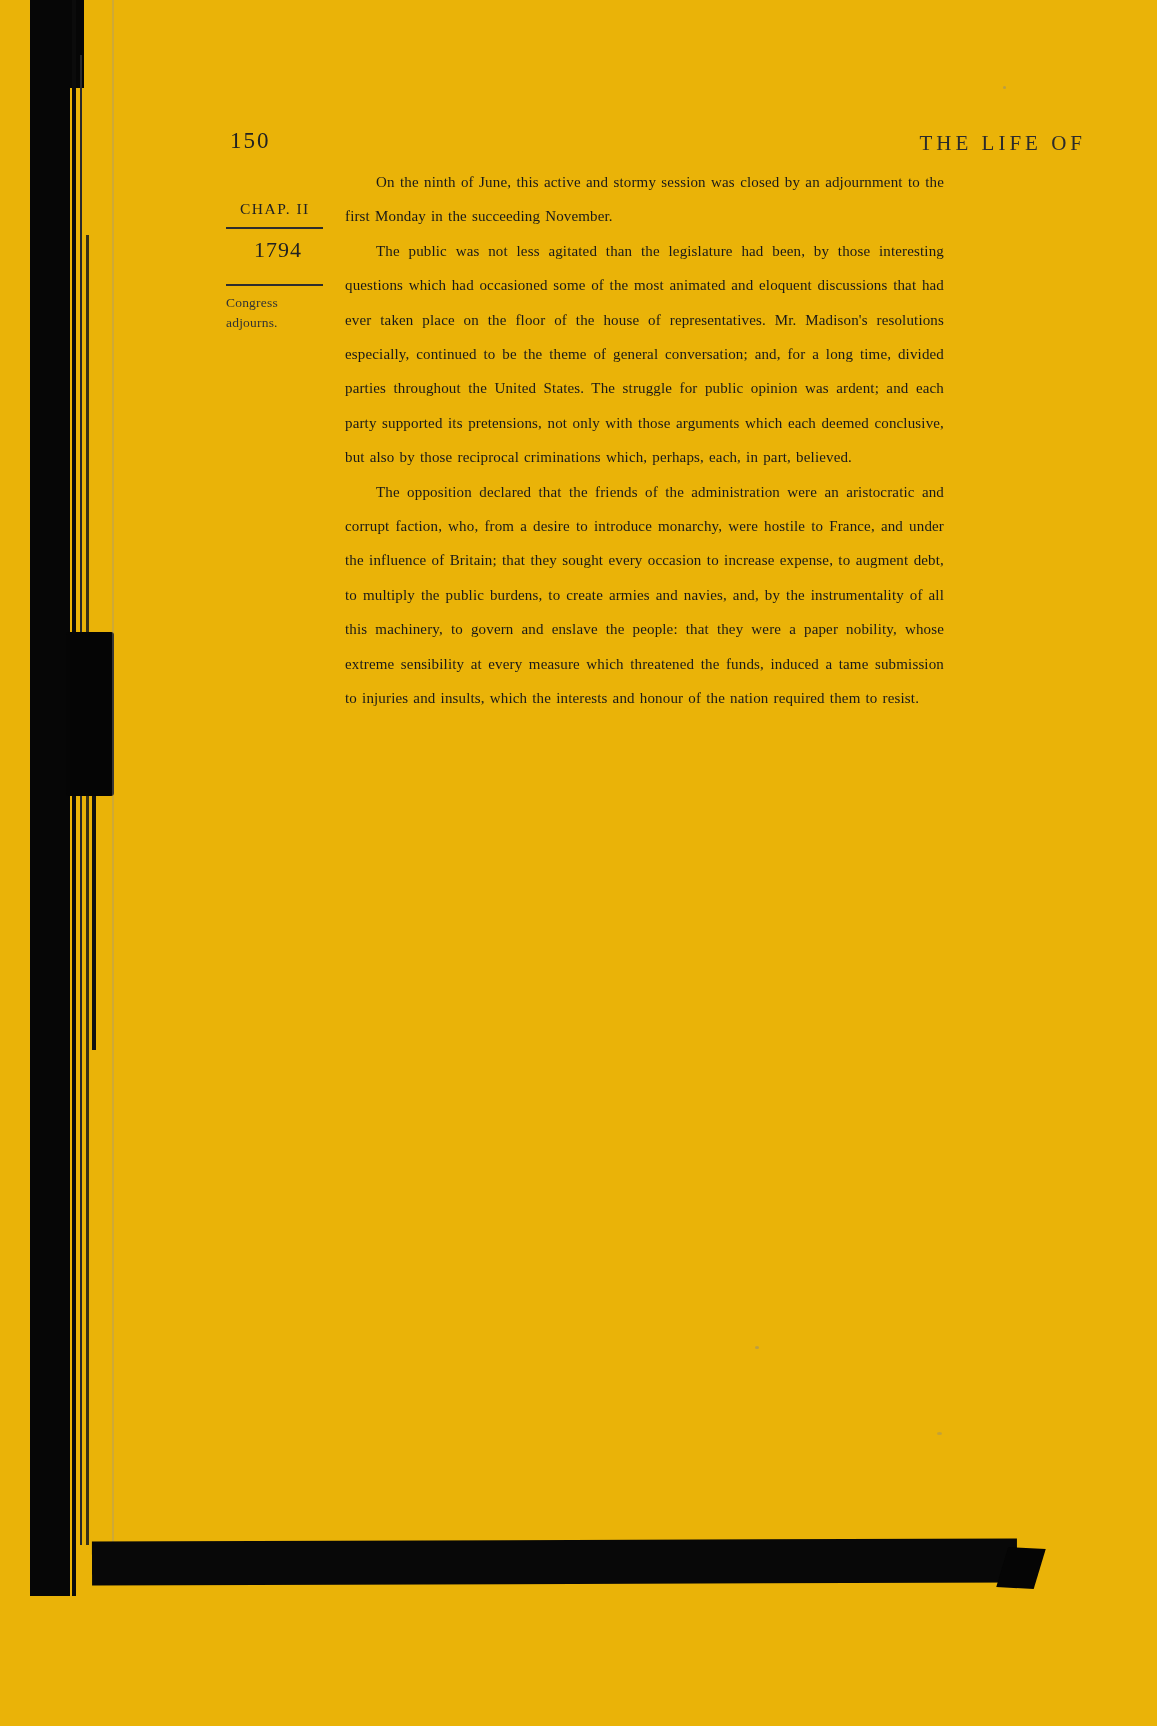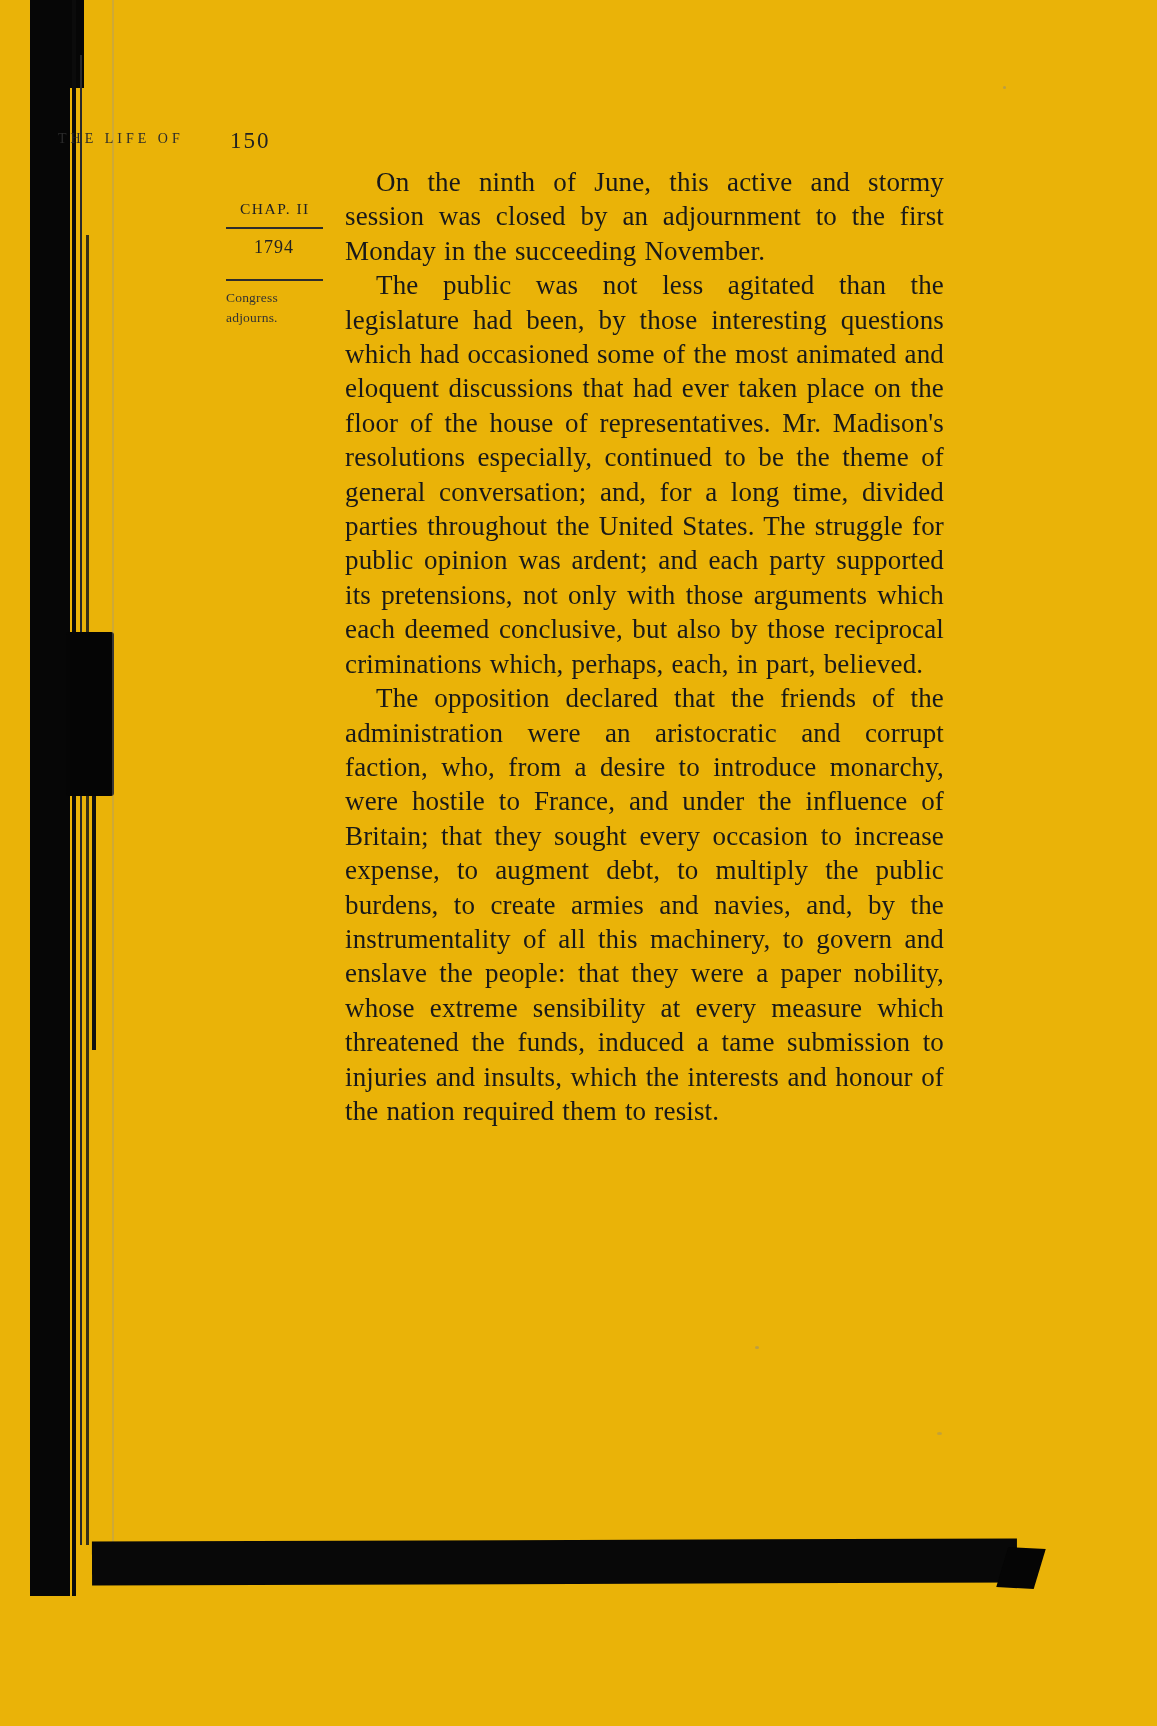"THE LIFE OF" .running-header { font-size: 14px -> 21px; text-align: left -> right }
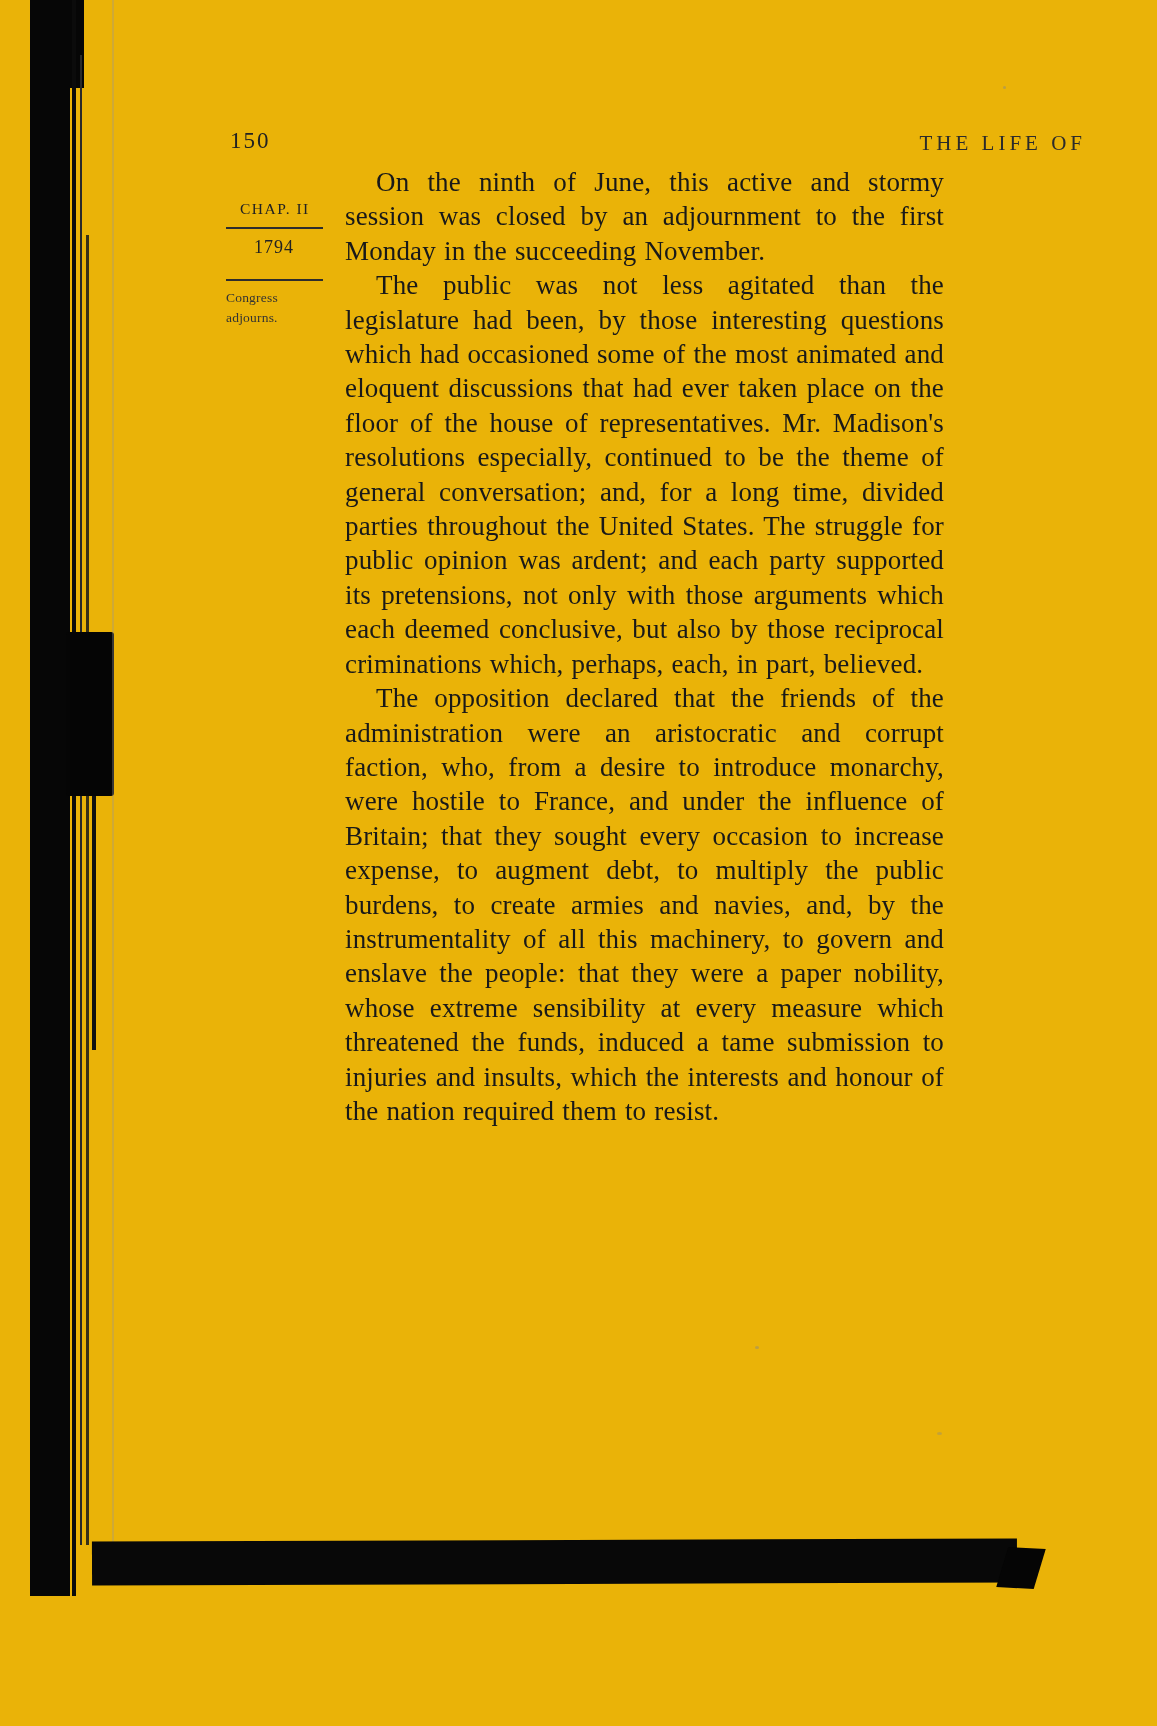"On the ninth of June," .text-col p { font-size: 27px -> 15px }
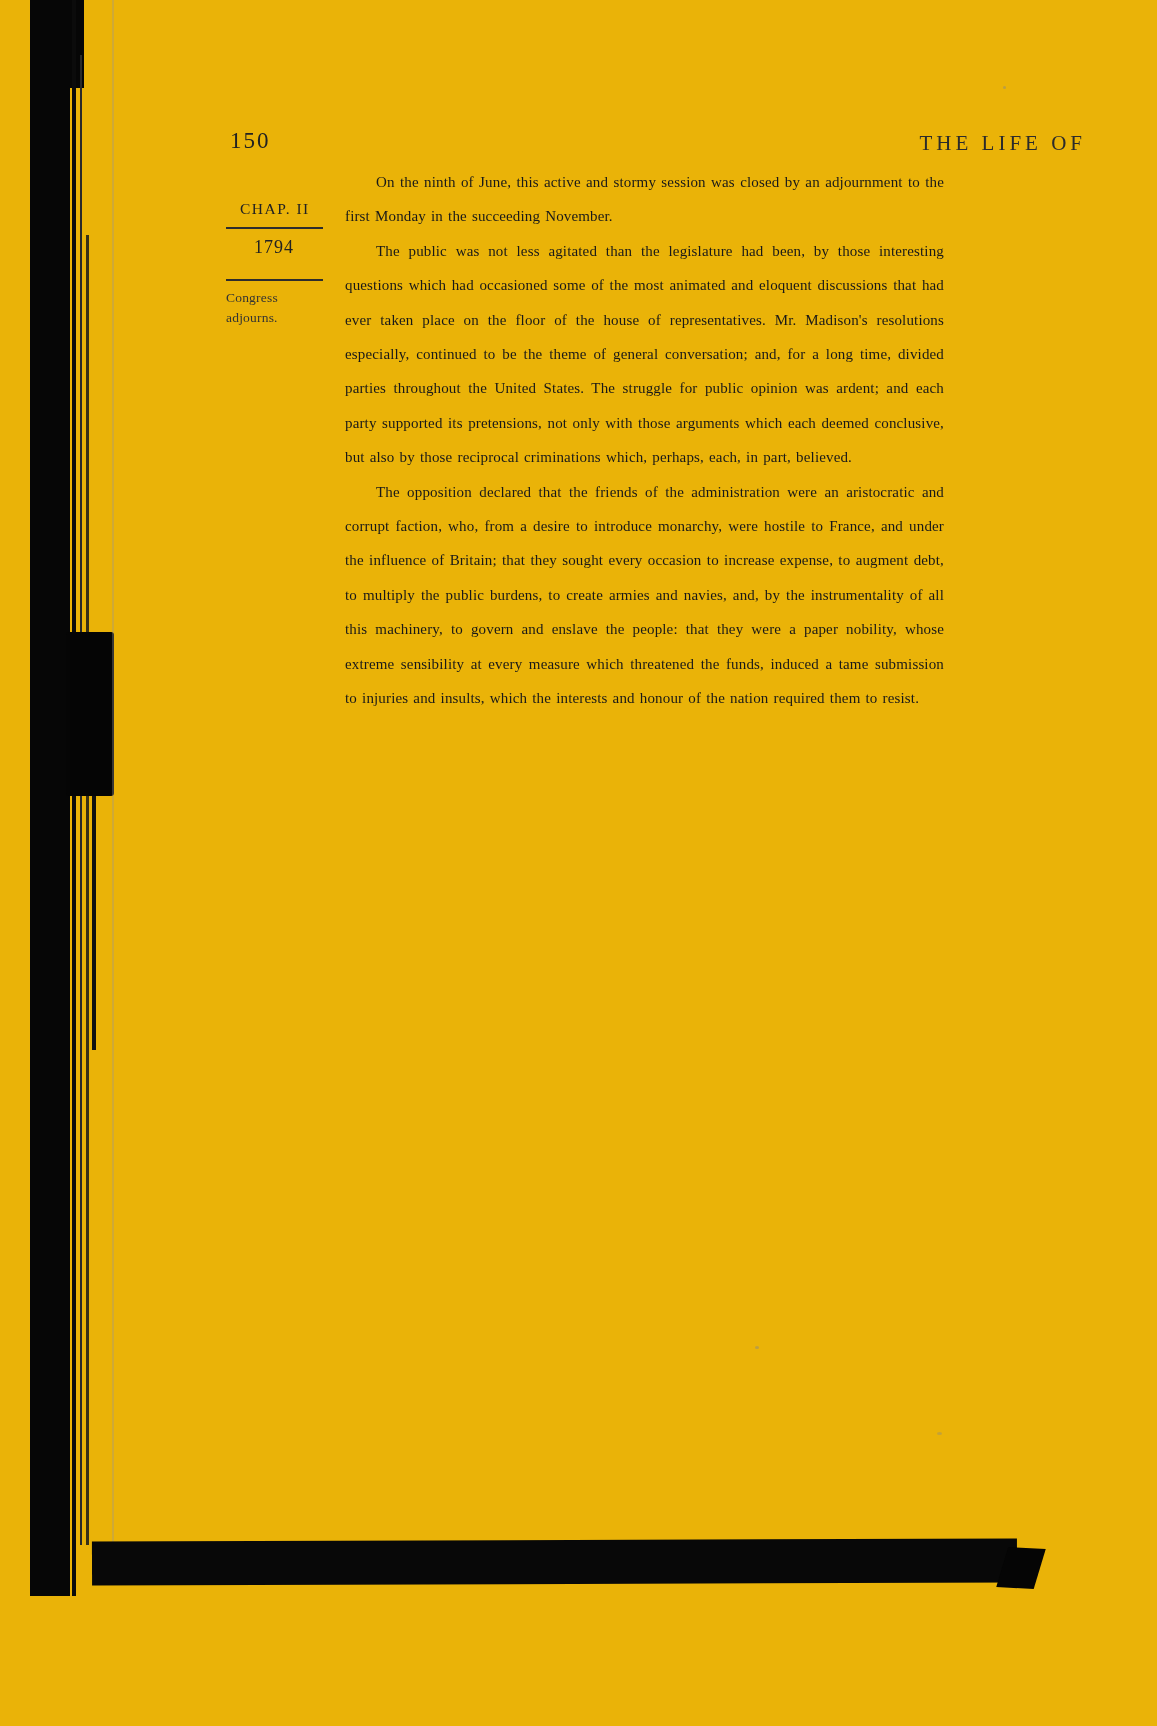"1794" .year-note { font-size: 18px -> 22px }
